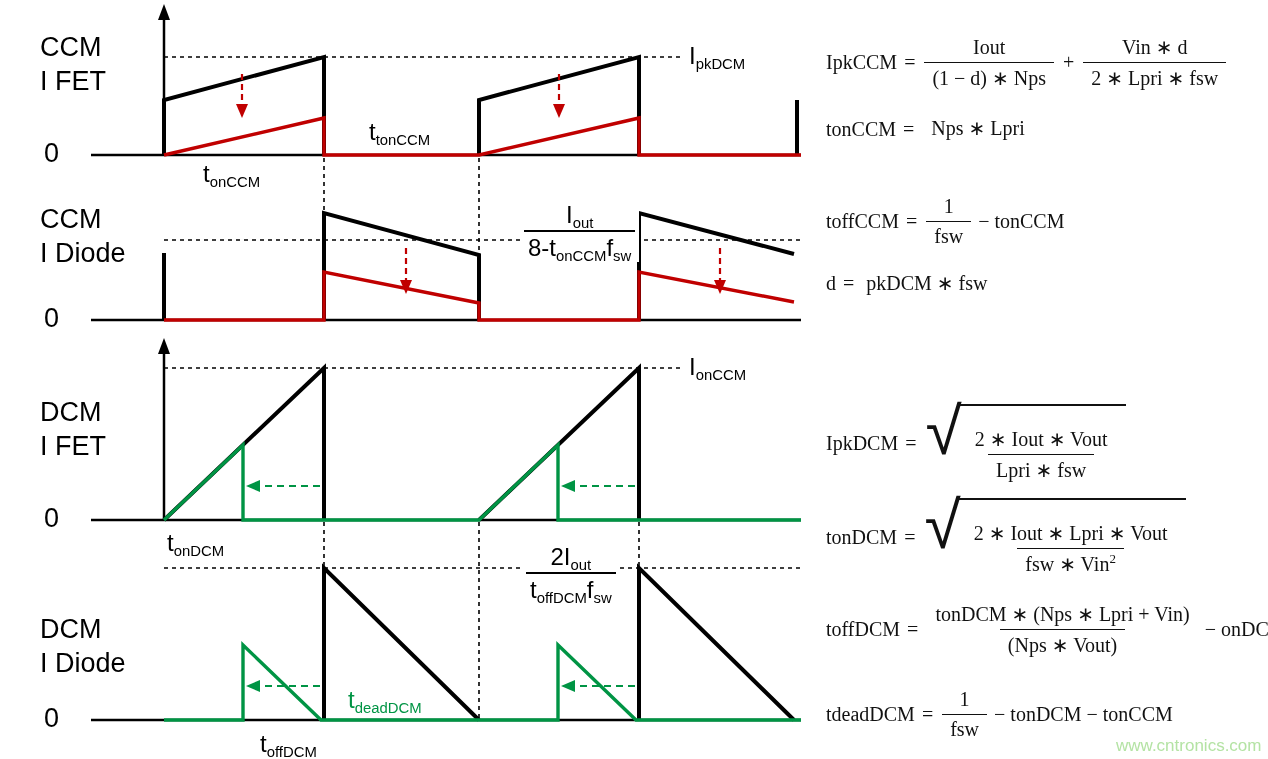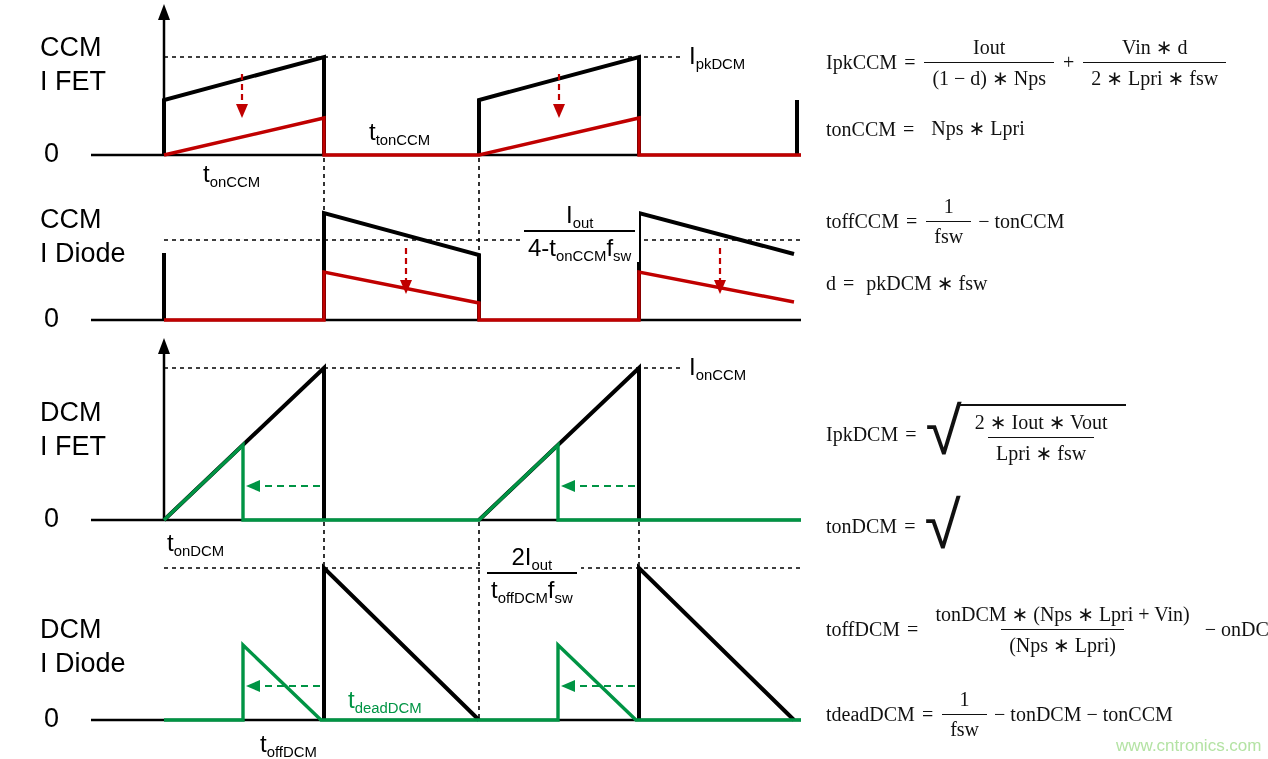"4-t" span { text: 4-t -> 8-t }
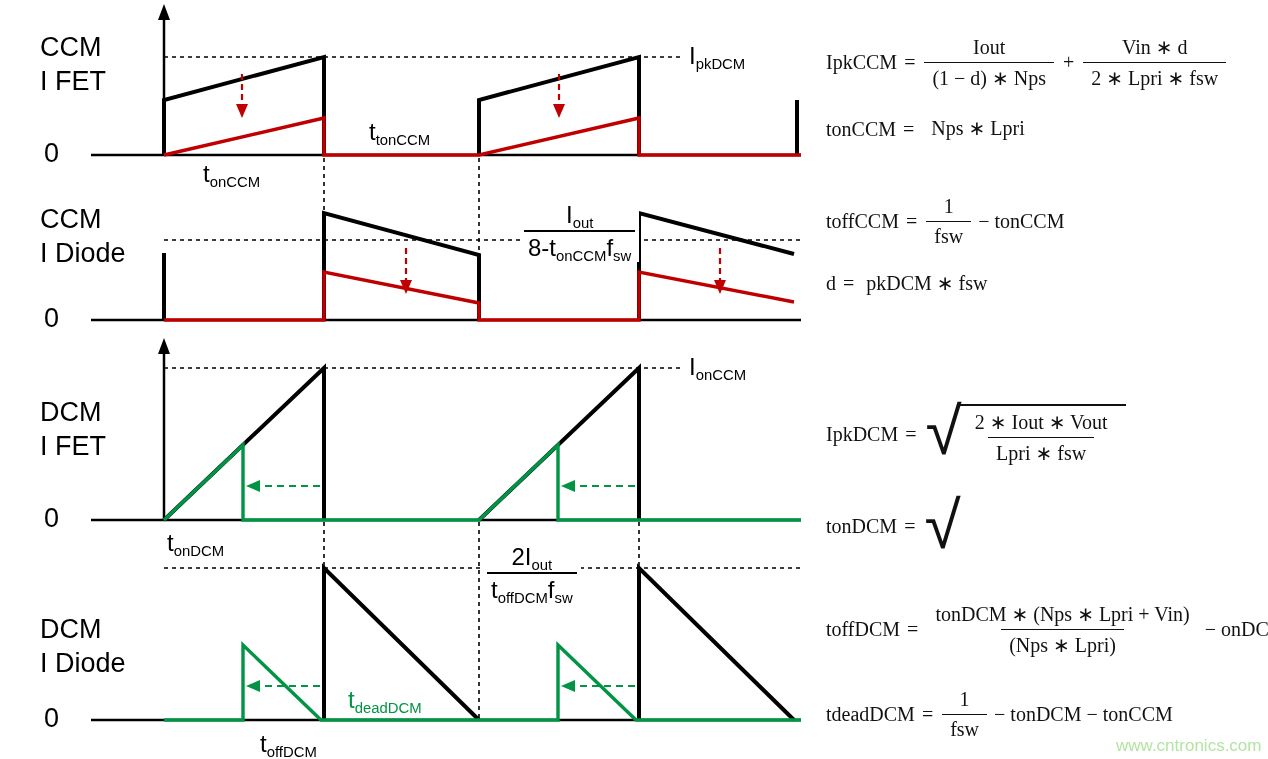"2 ∗ Iout ∗ Vout" .under { padding: 4px 8px 0 -> 21px 8px 0 }
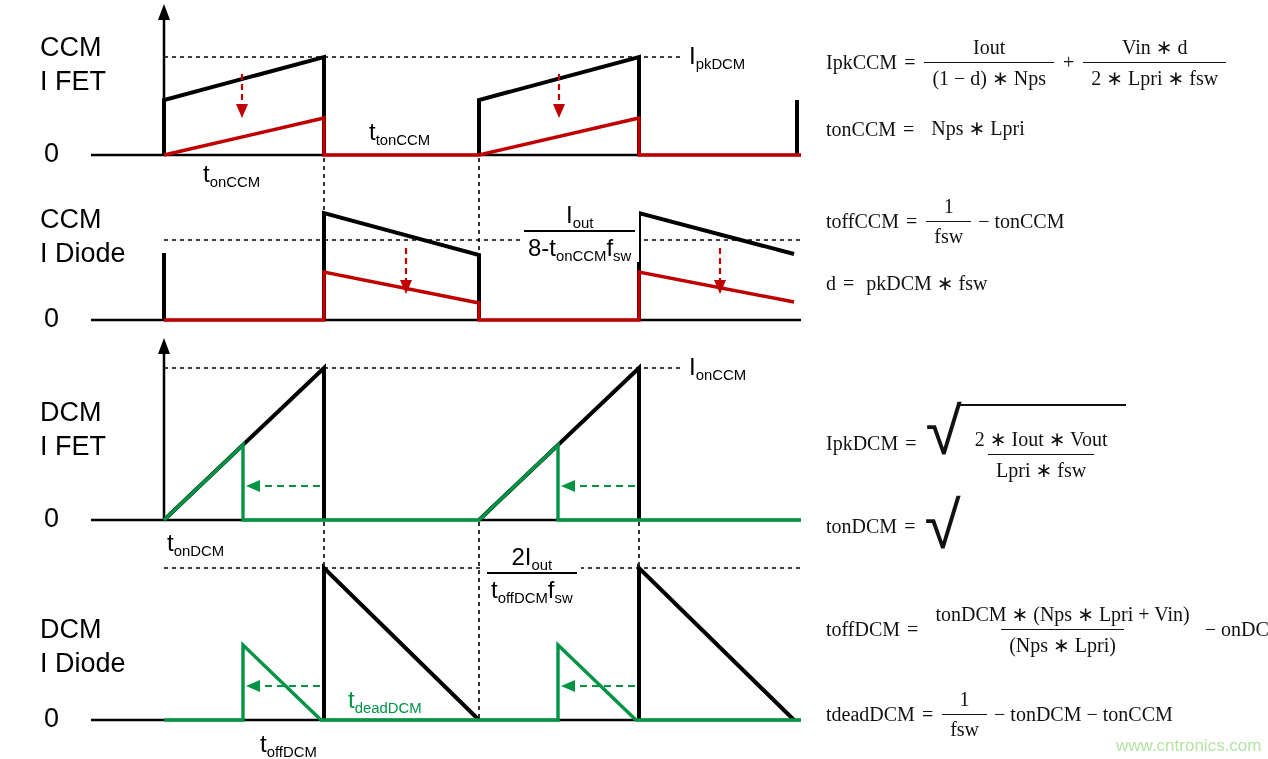"2 ∗ Iout ∗ Lpri" span.under { html: none -> <span> <span> <span>2 ∗ Iout ∗ Lpri ∗ Vout</span> <span><span>fsw ∗ Vin</span><sup>2</sup></span> </span> </span> }
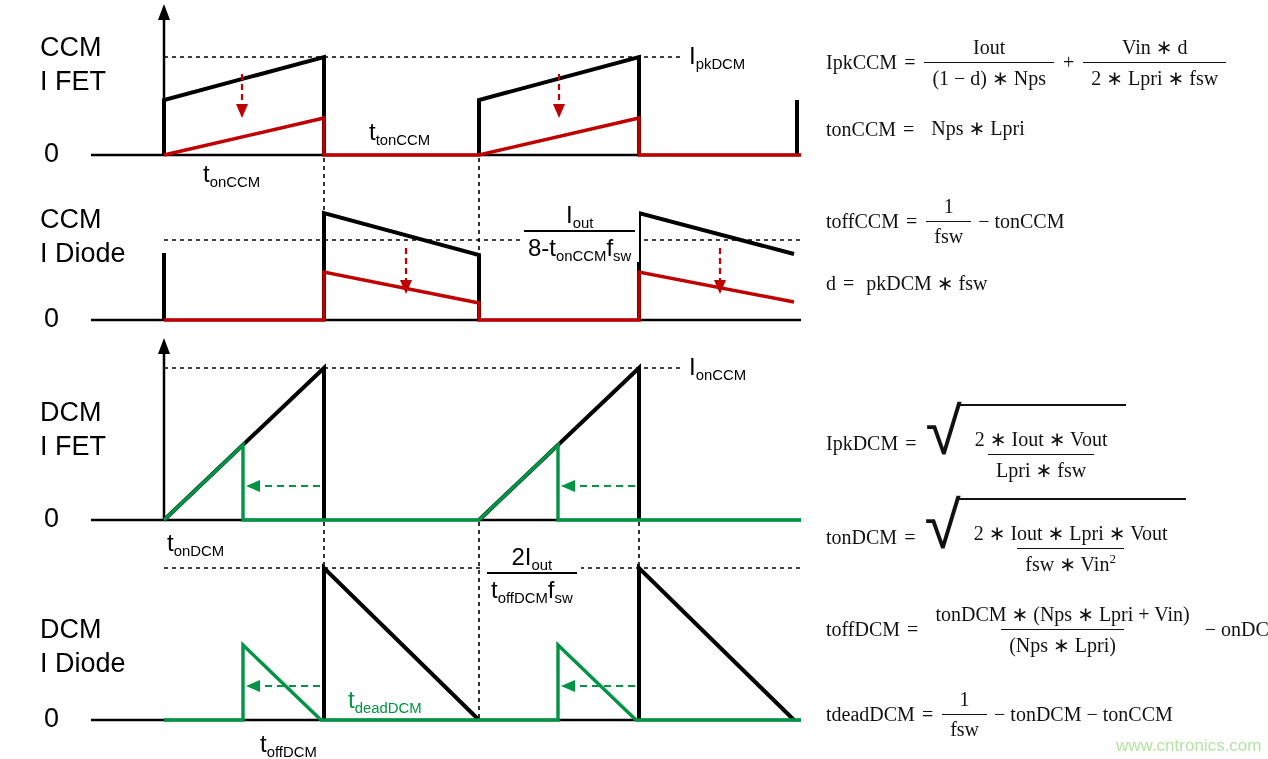"2Iout" div.plot-frac { left: 447px -> 486px }
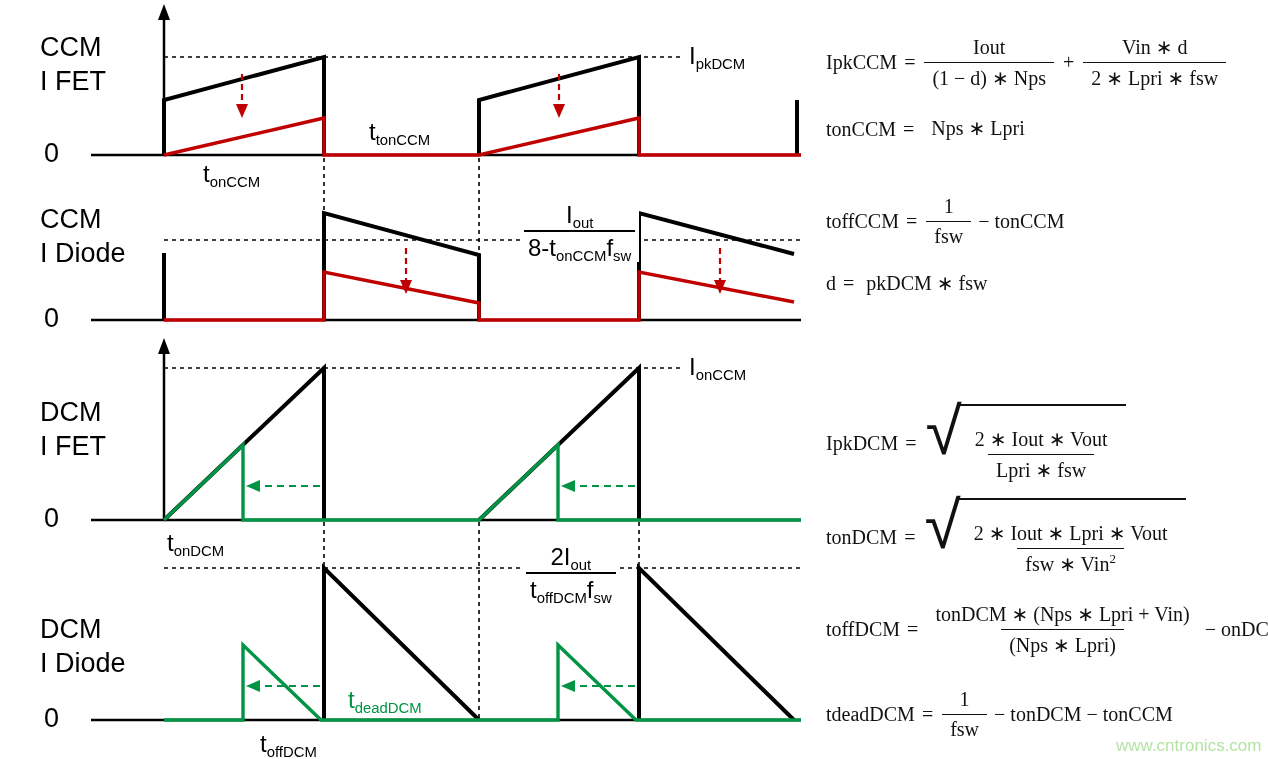"(Nps ∗ Lpri)" span.den { text: Lpri -> Vout }
